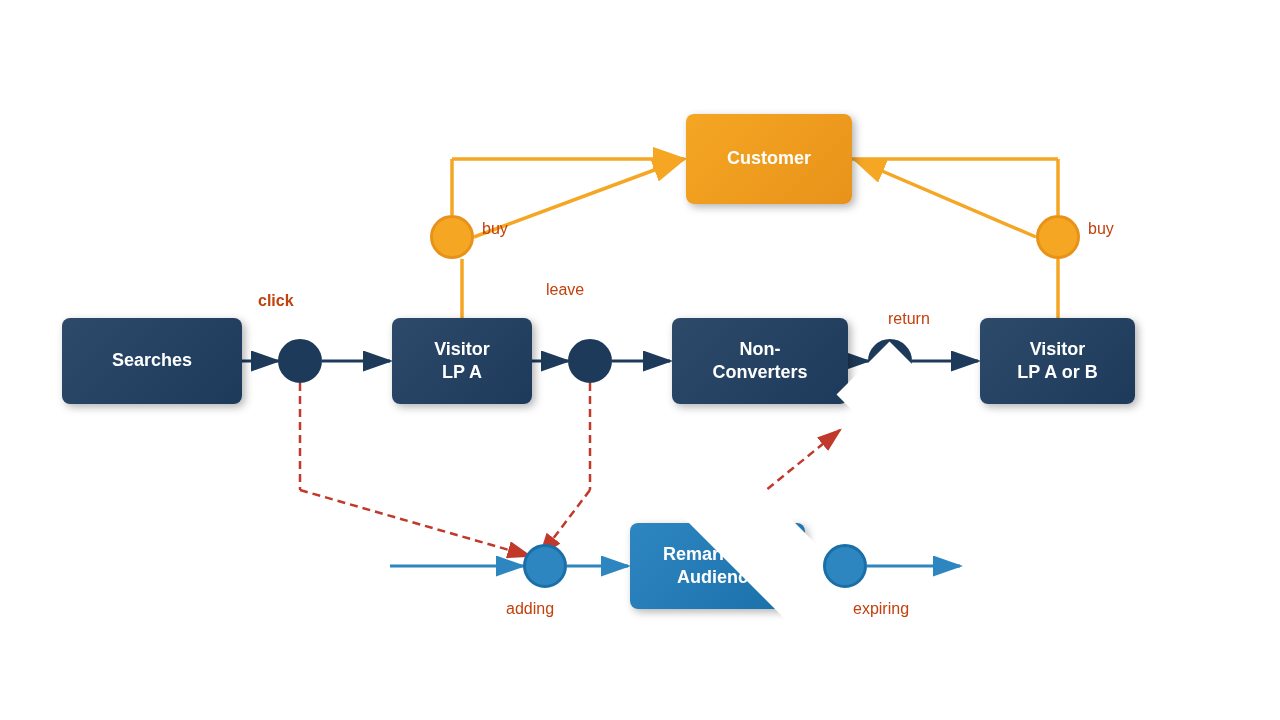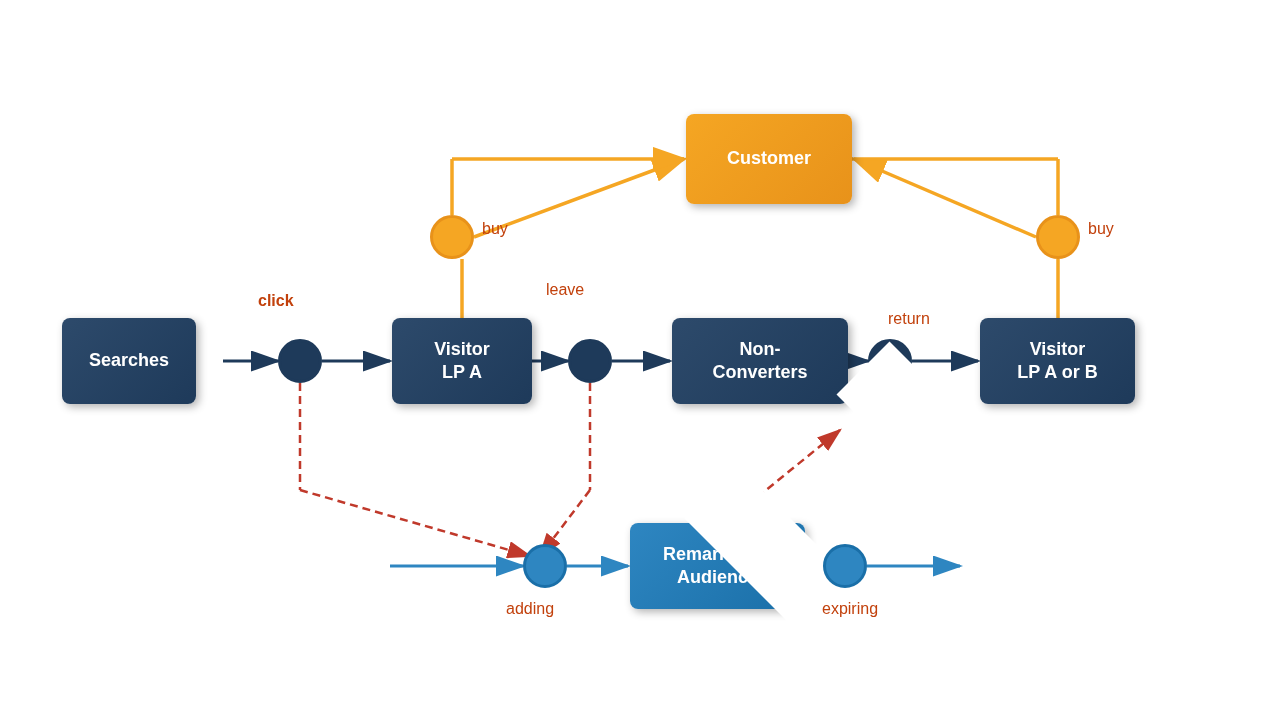"Searches" div.node-box { width: 134px -> 180px }
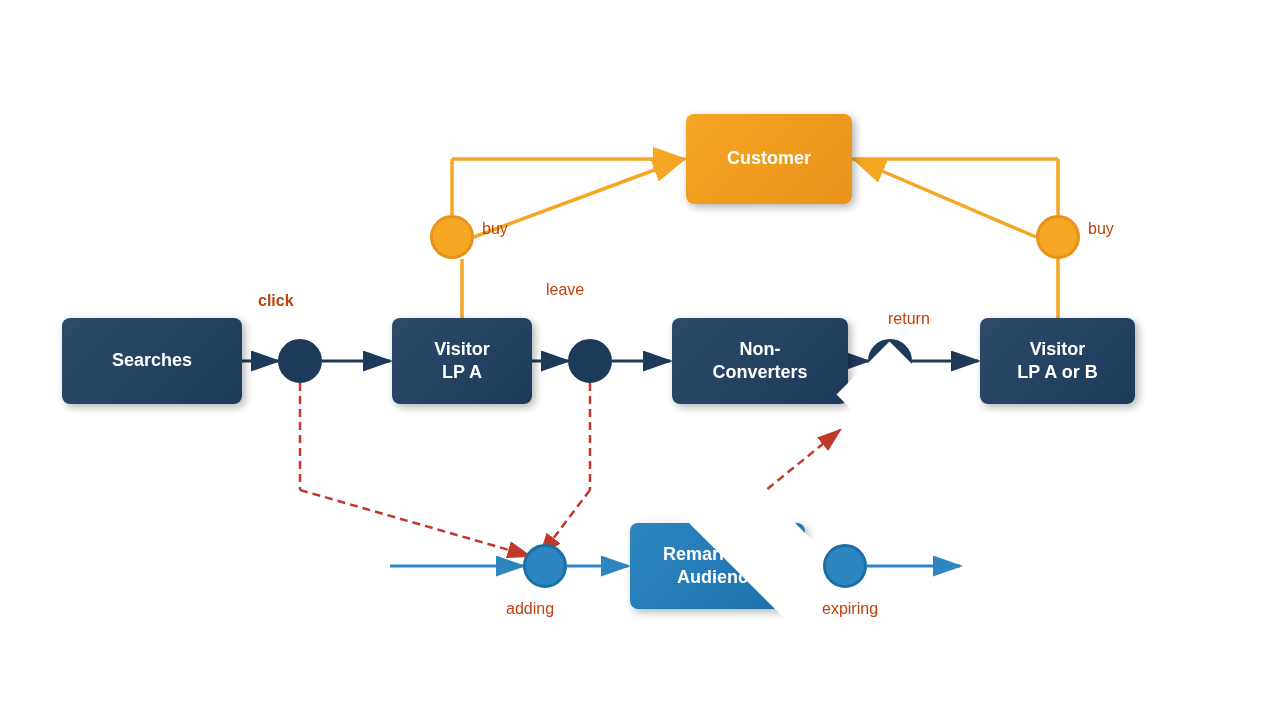"expiring" div.node-label { left: 822px -> 853px }
